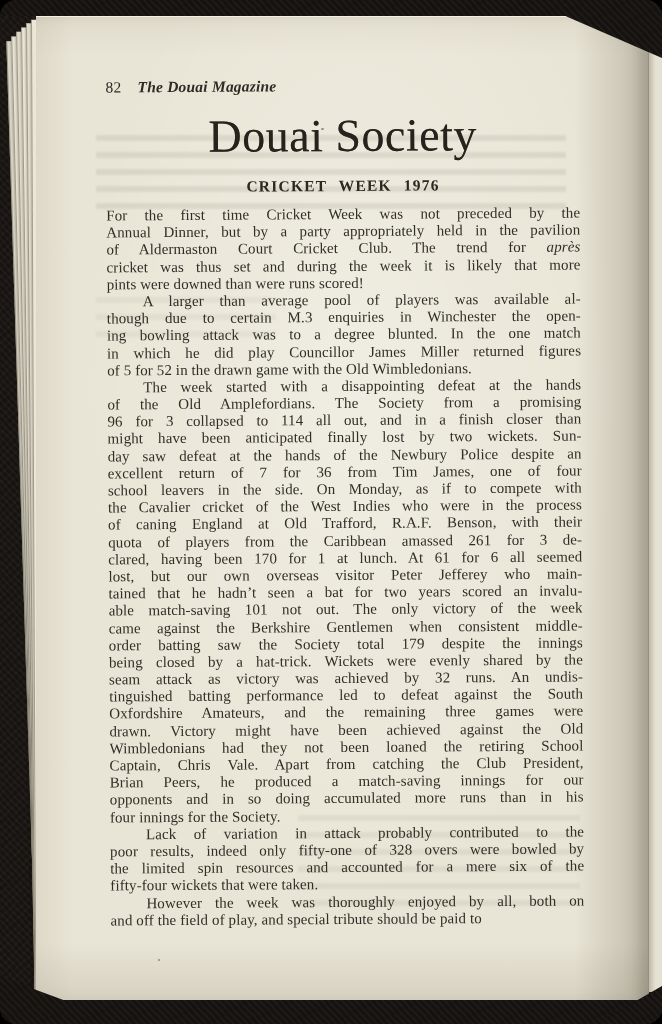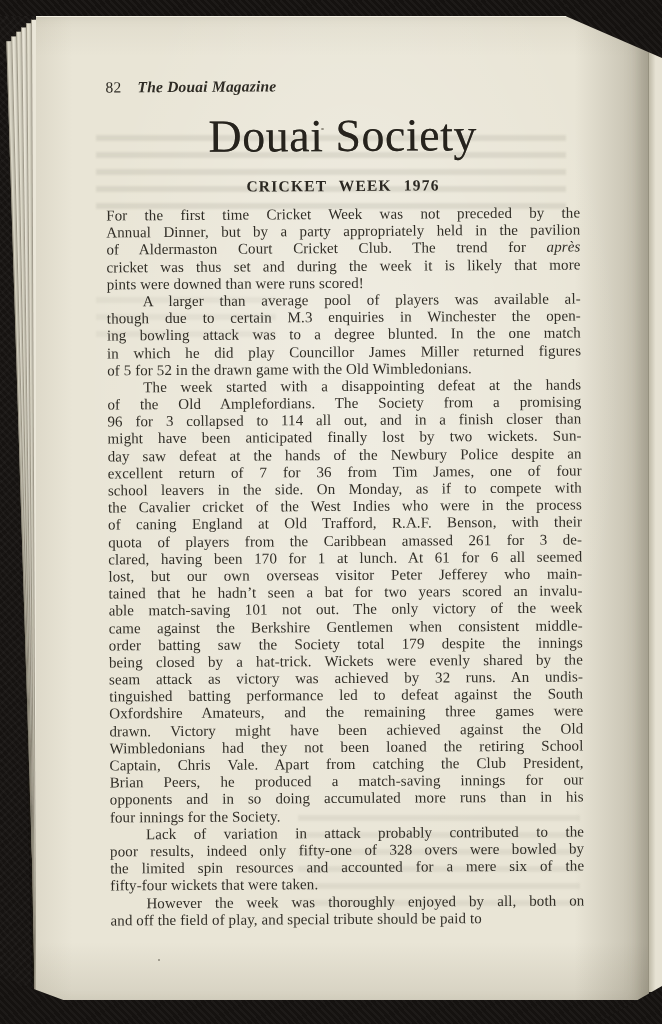"82 The Douai Magazine" .scene { border-radius: none -> 16px }
